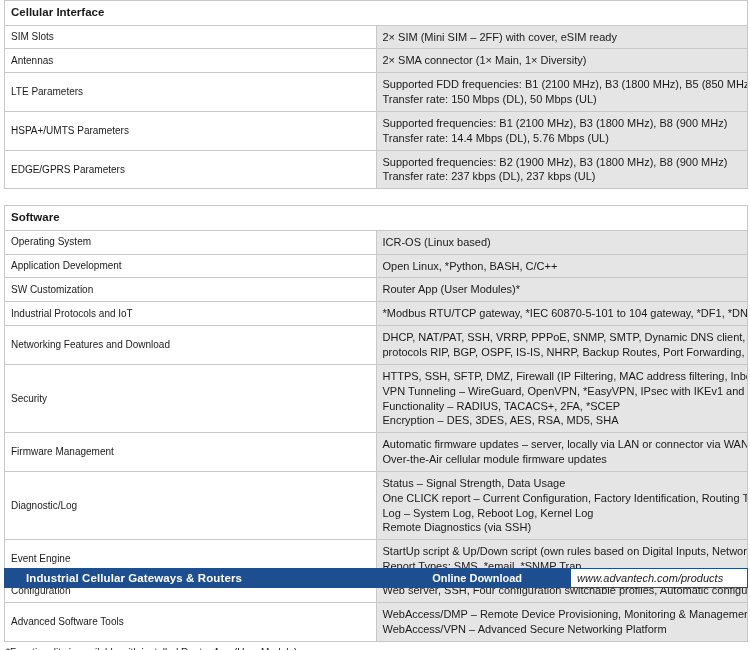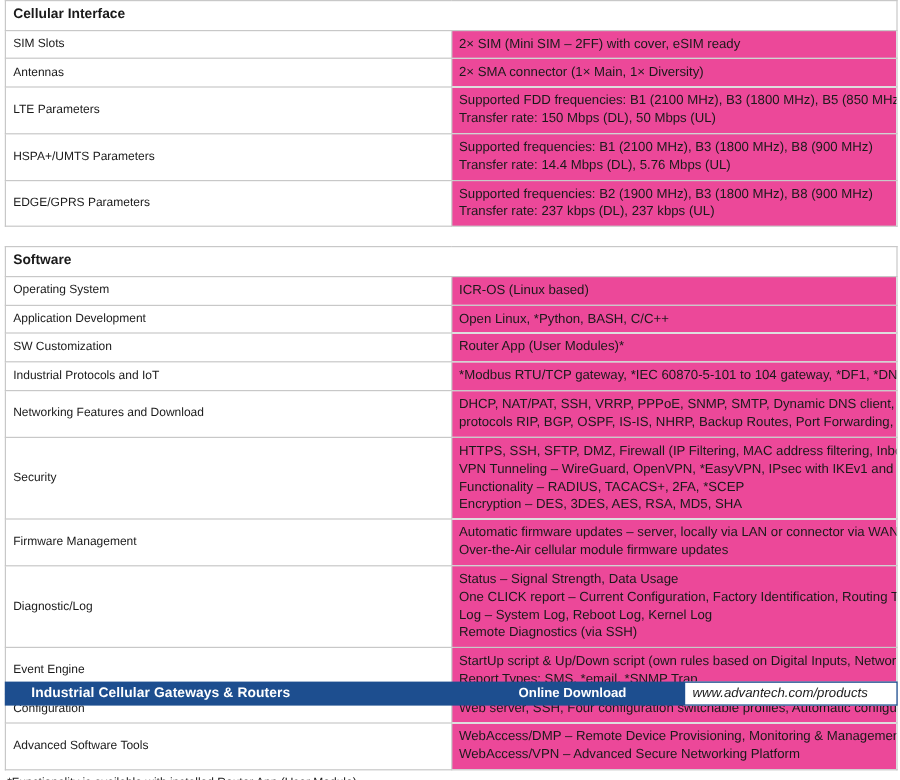"2× SIM (Mini SIM –" td.value { background: #ec4899 -> #e5e5e5 }
